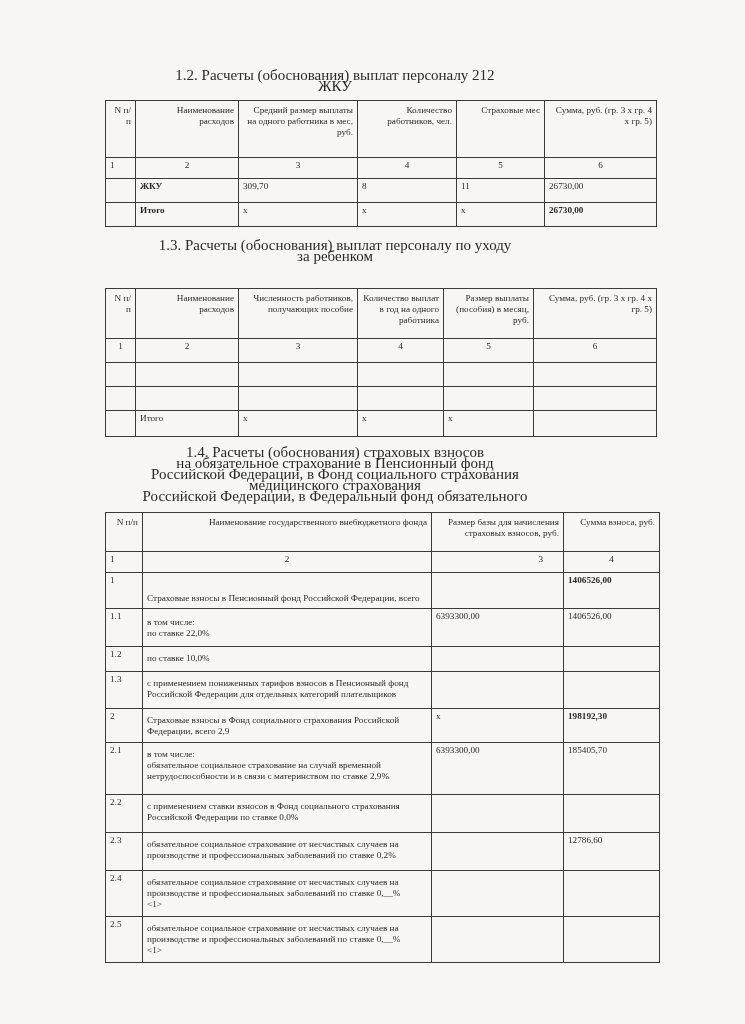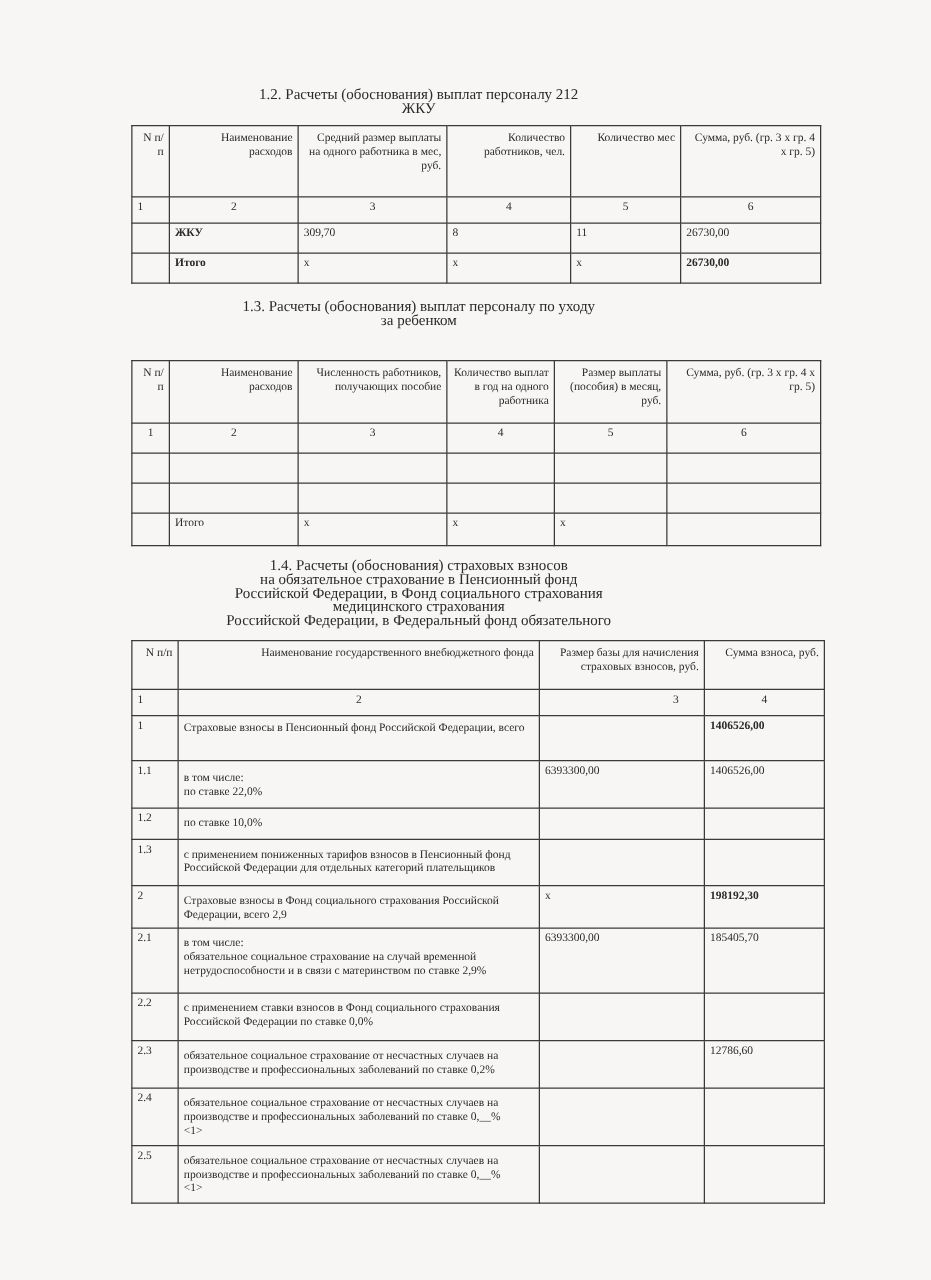"1.2. Расчеты (обоснования) выплат" .title { font-size: 12px -> 15px }
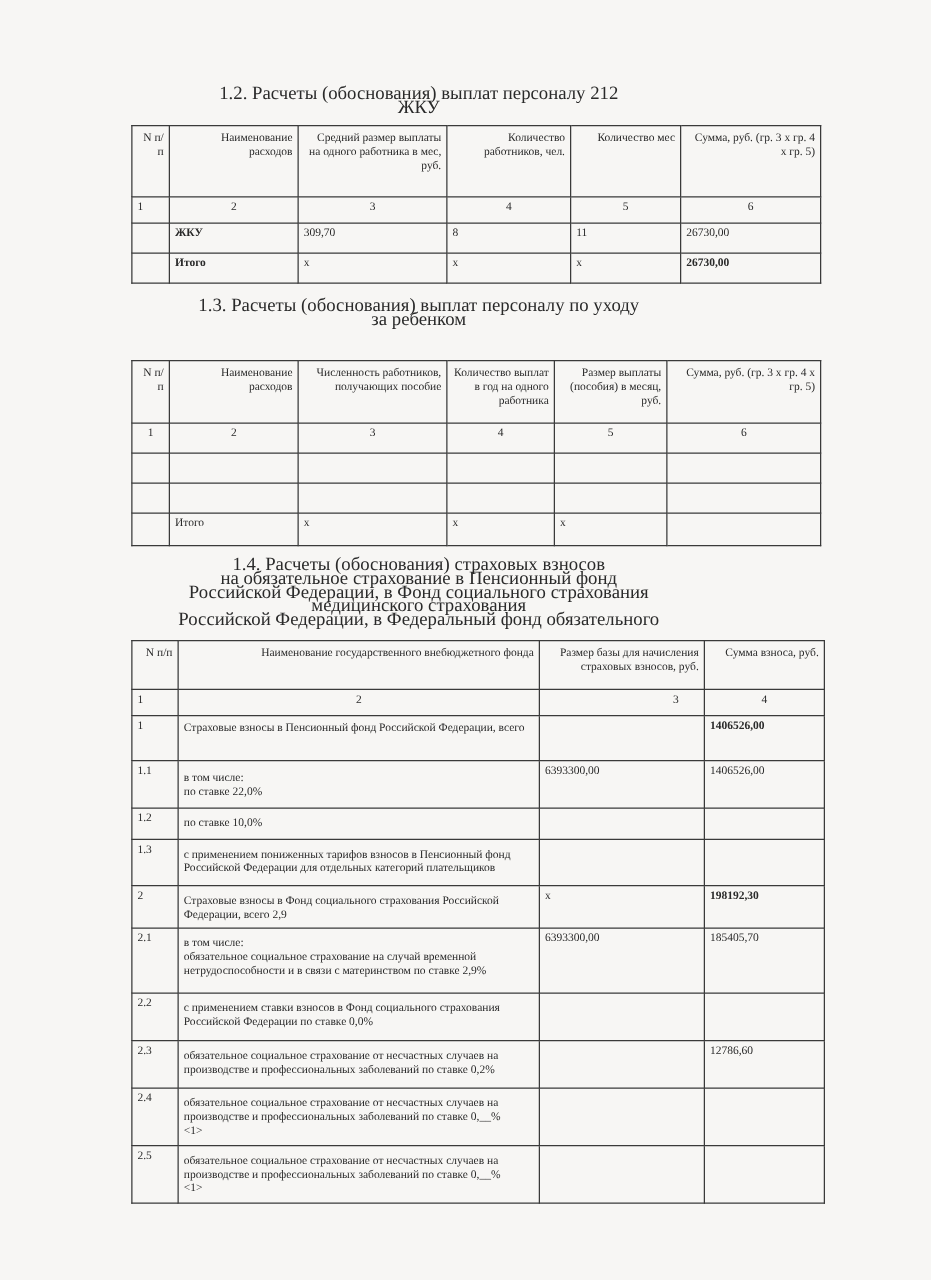"Количество мес" td { text: Количество -> Страховые }
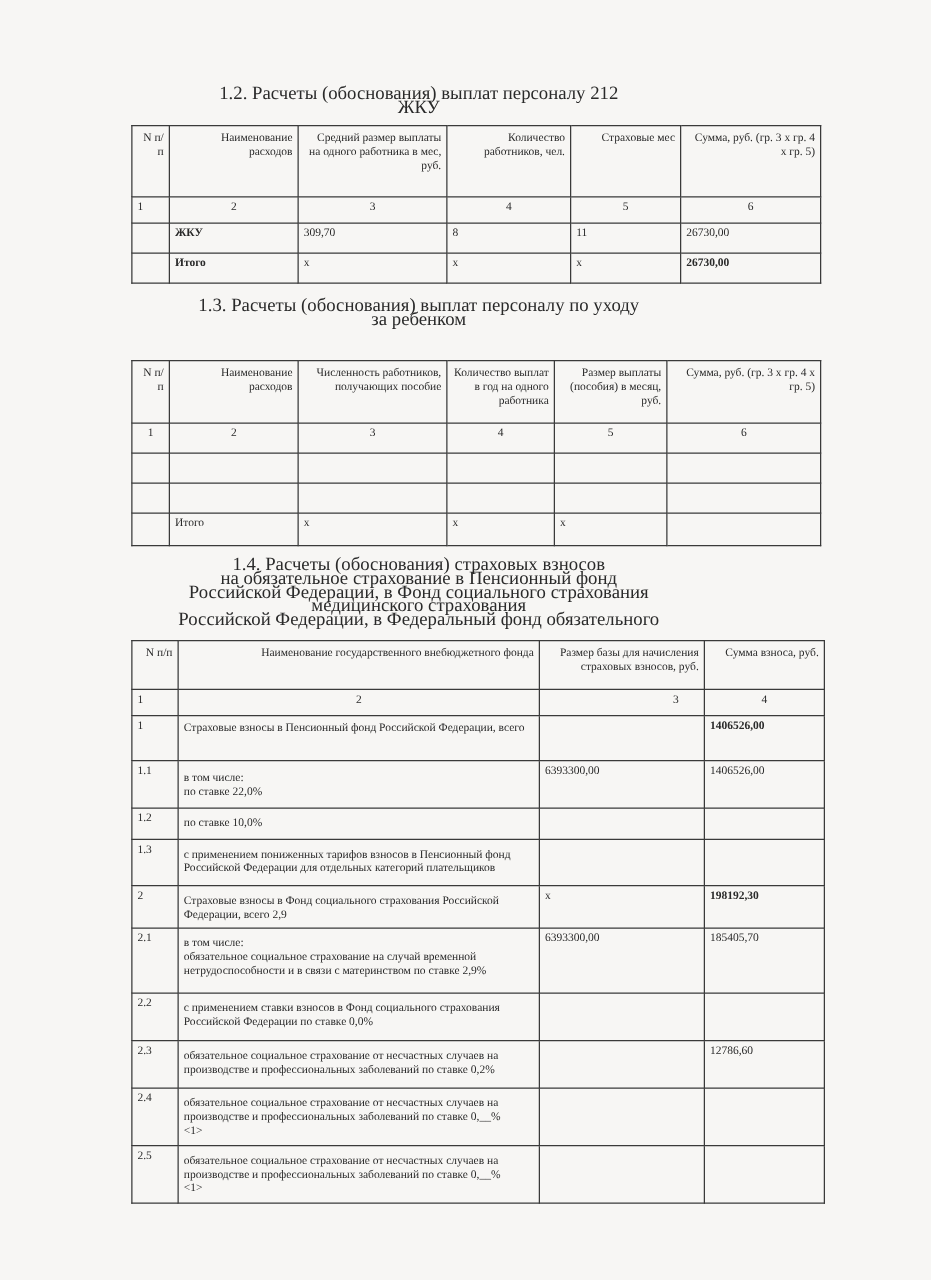"Страховые взносы в Пенсионный фонд" td { padding-top: 4px -> 20px }
